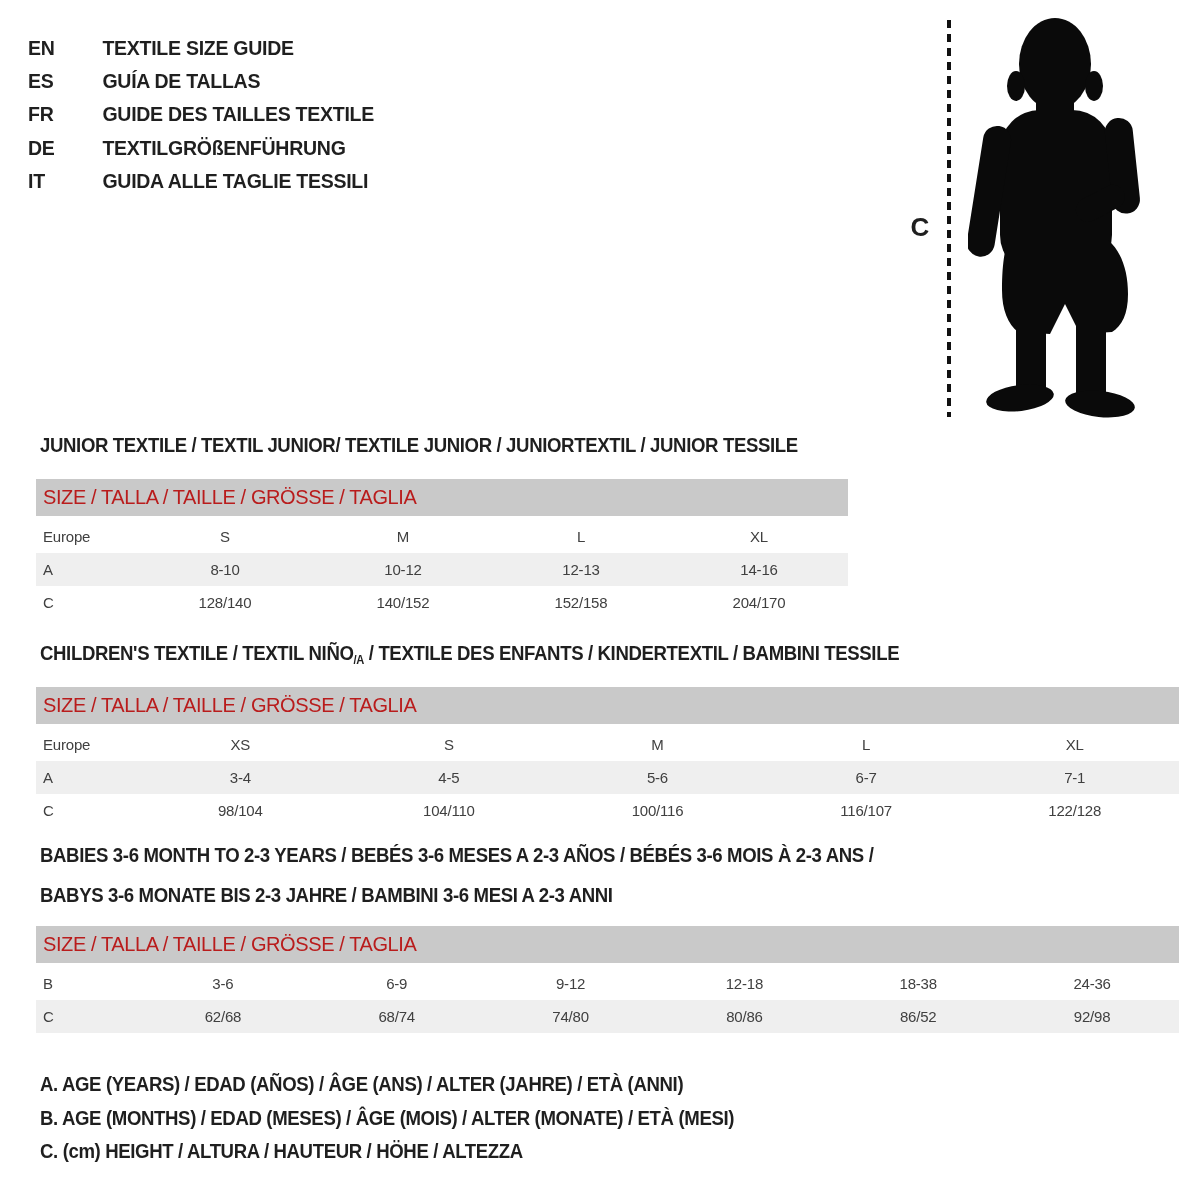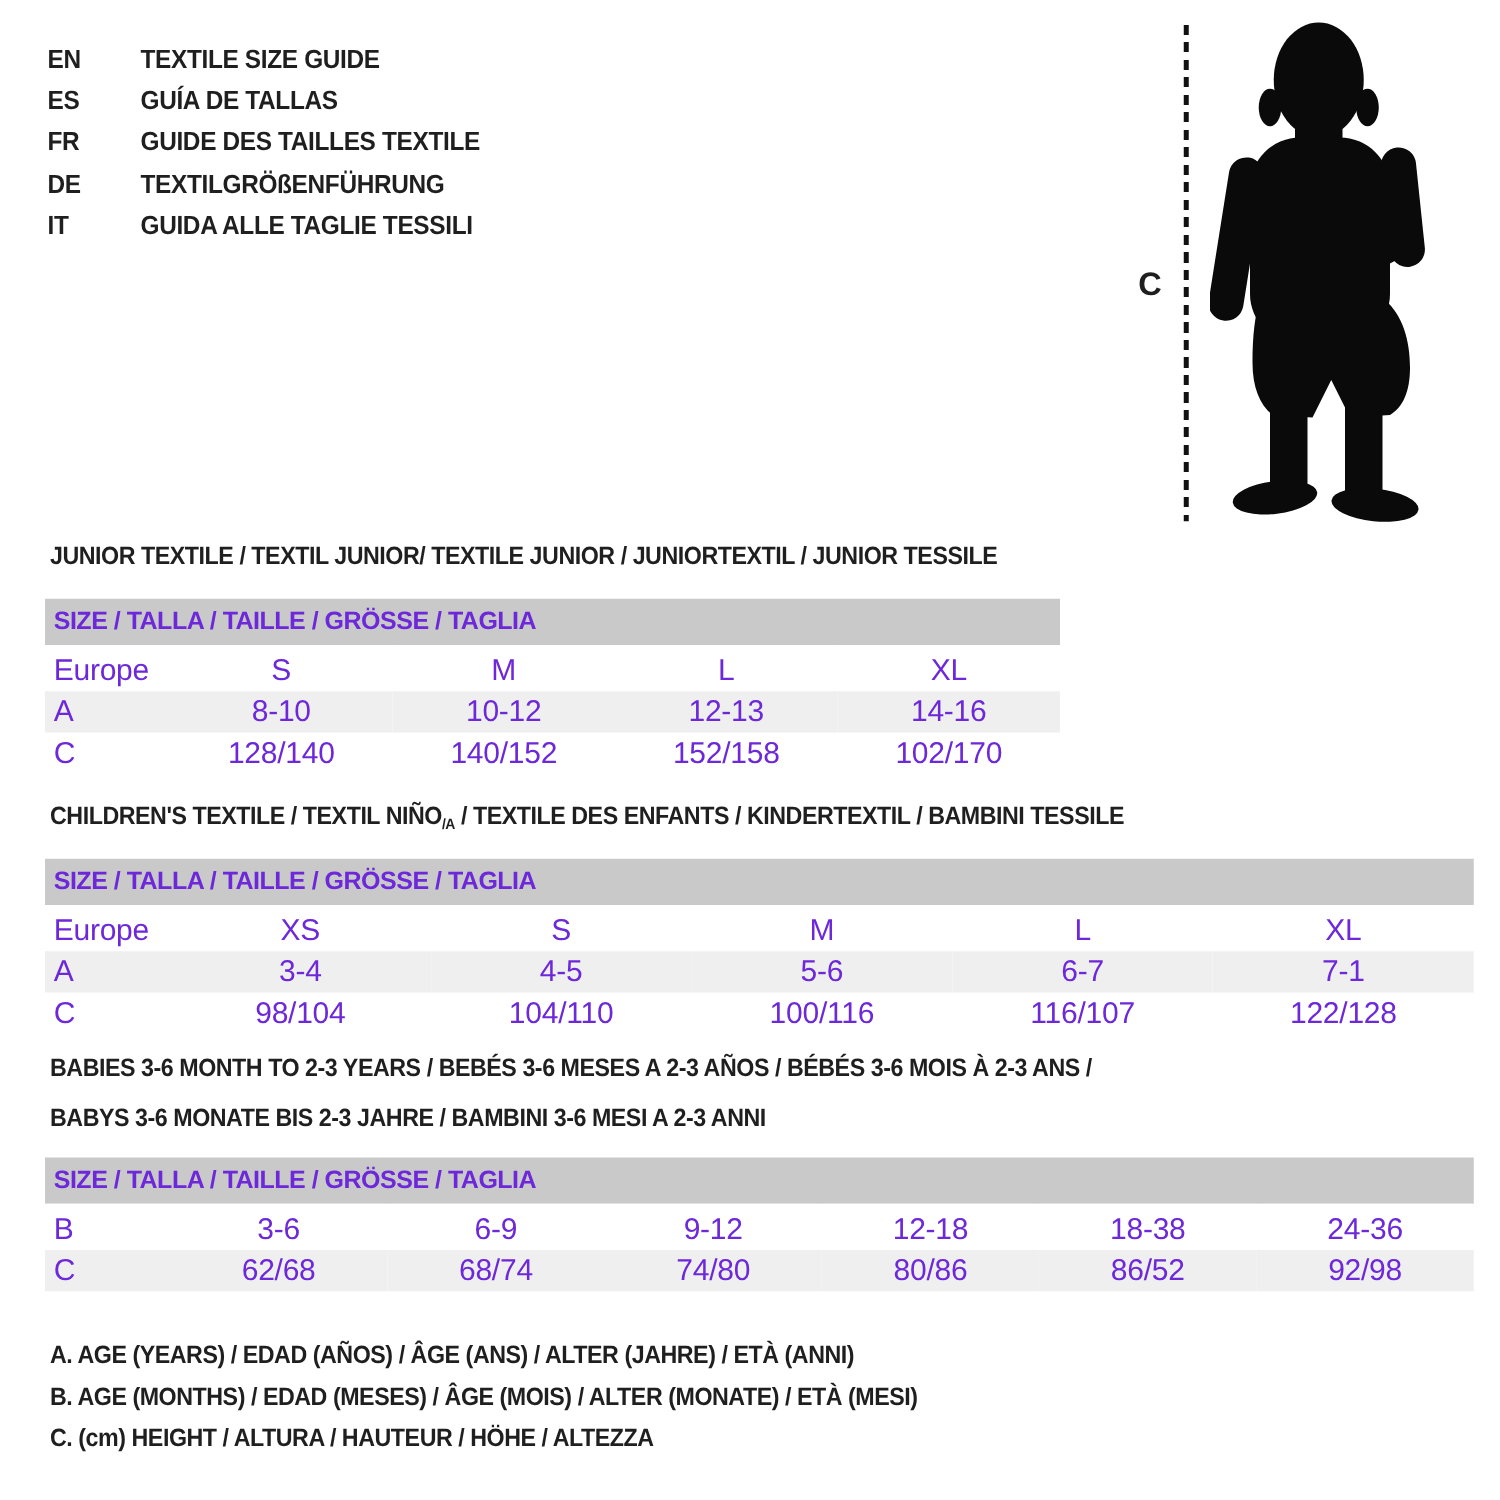"EN" .lang-block { left: 38px -> 28px }
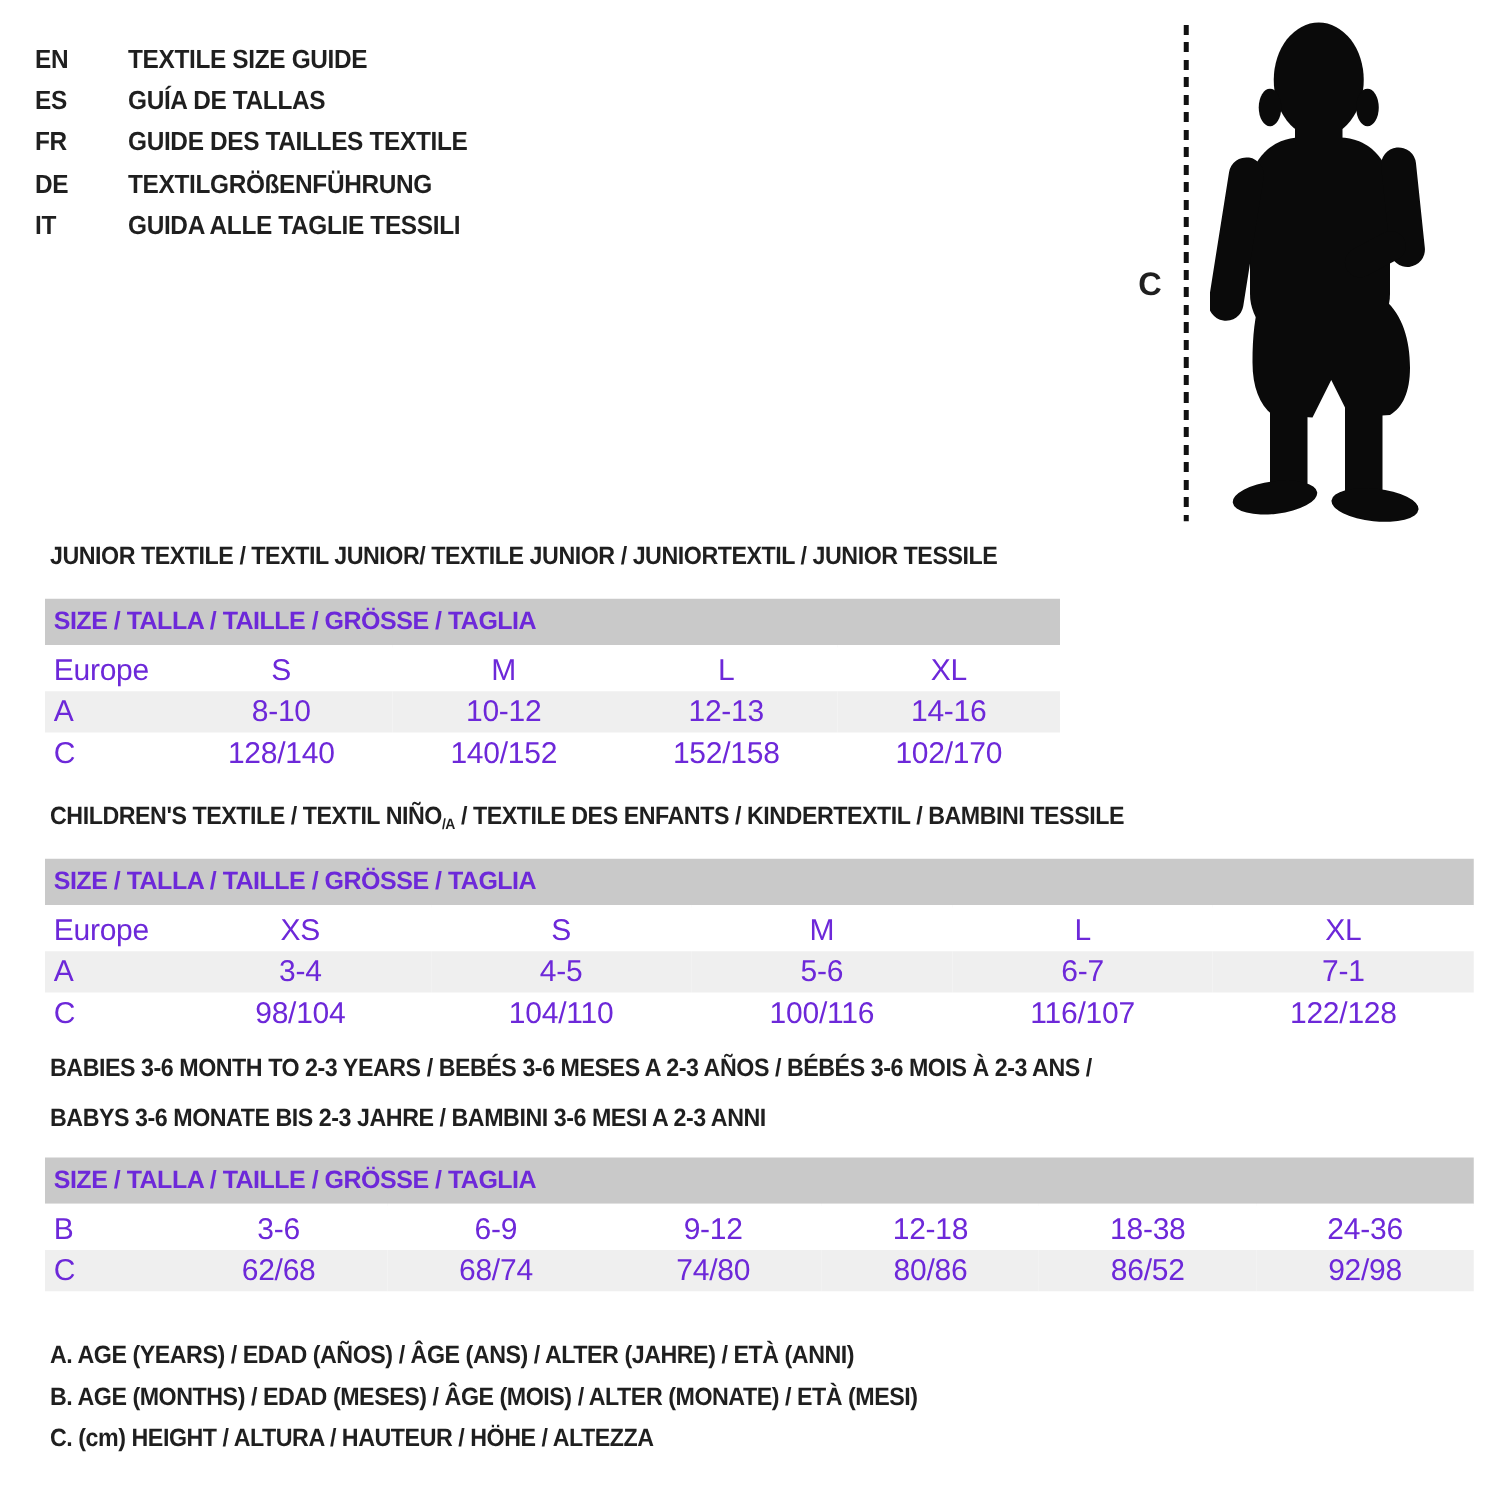"SIZE / TALLA / TAILLE" table.size-table th { color: #6d28d9 -> #b91c1c; font-weight: 700 -> 400 }
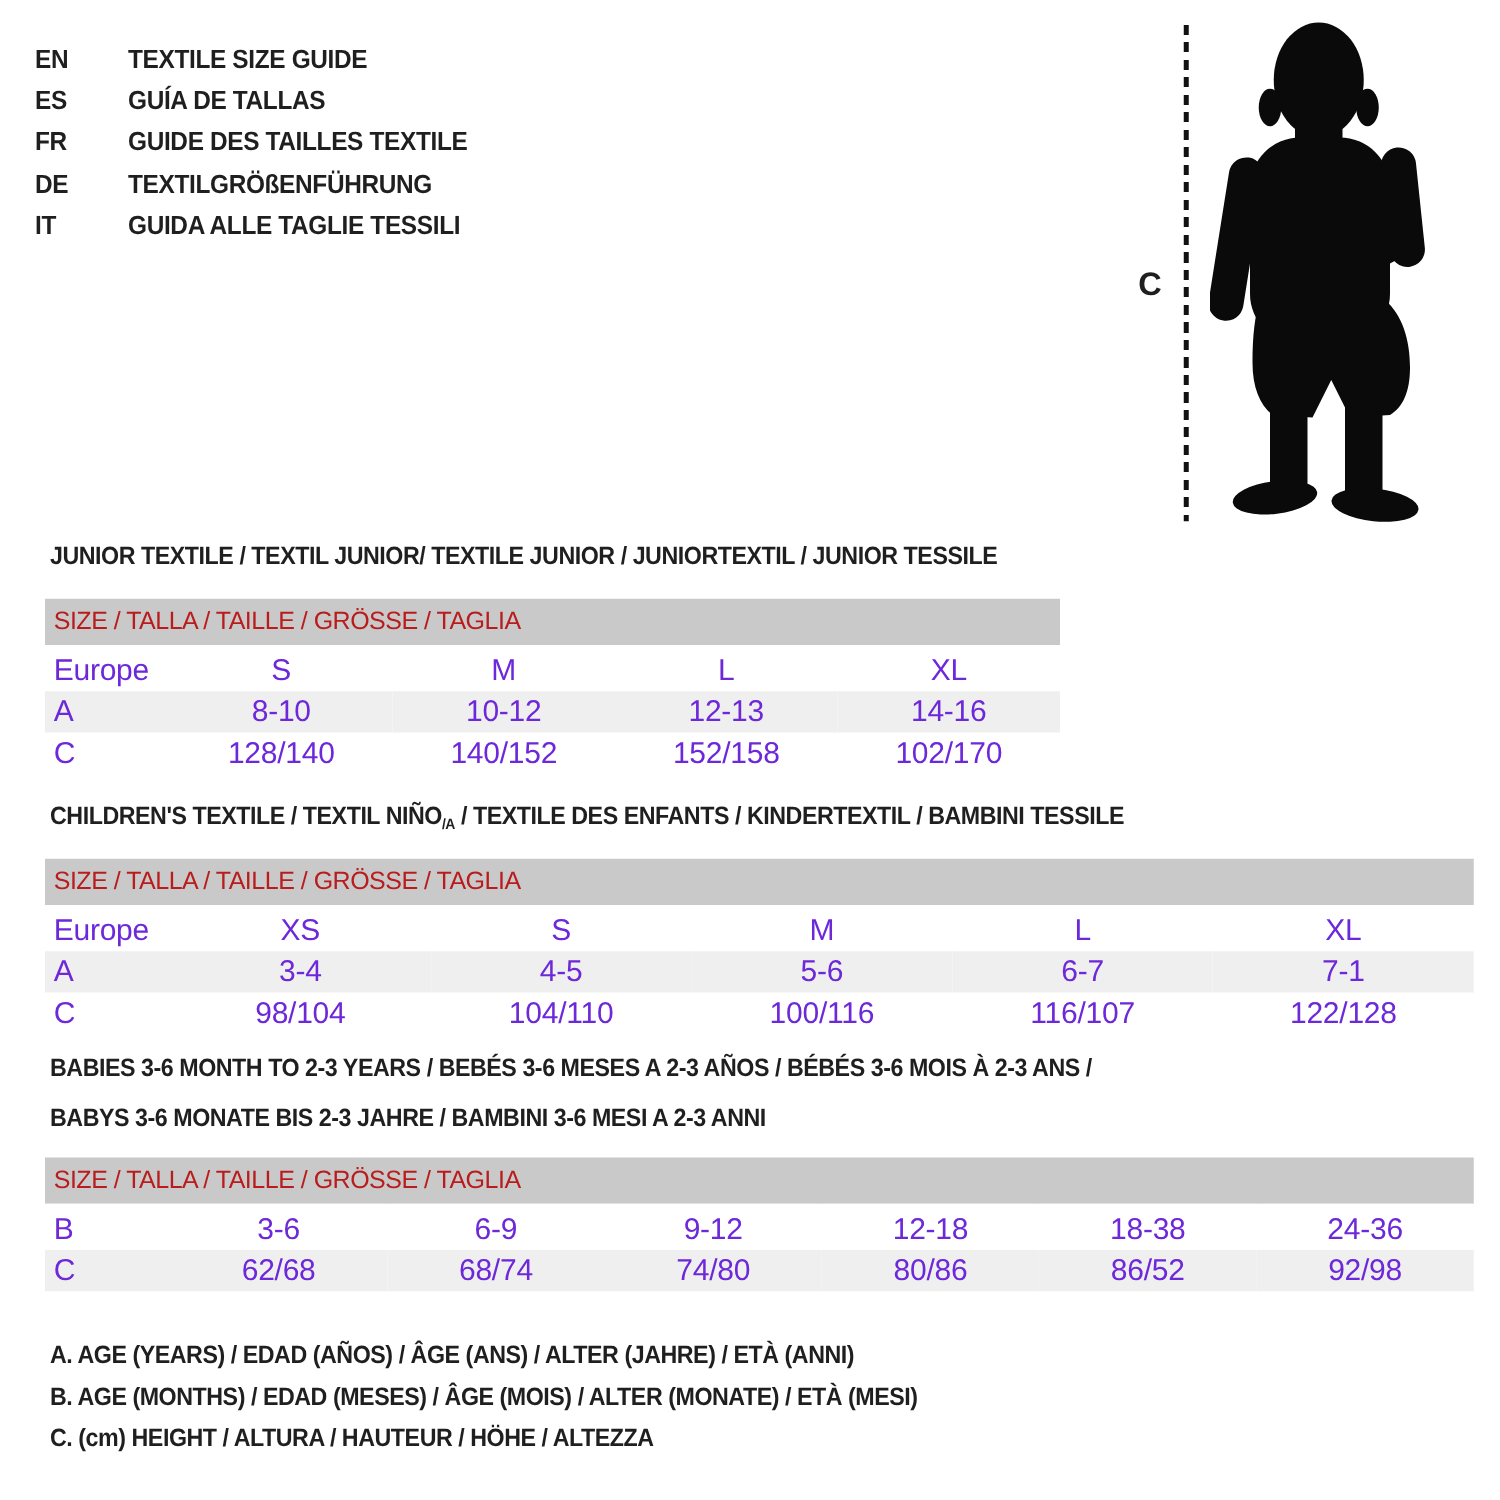"Europe" table.size-table td { color: #6d28d9 -> #404040; font-size: 24px -> 15px }
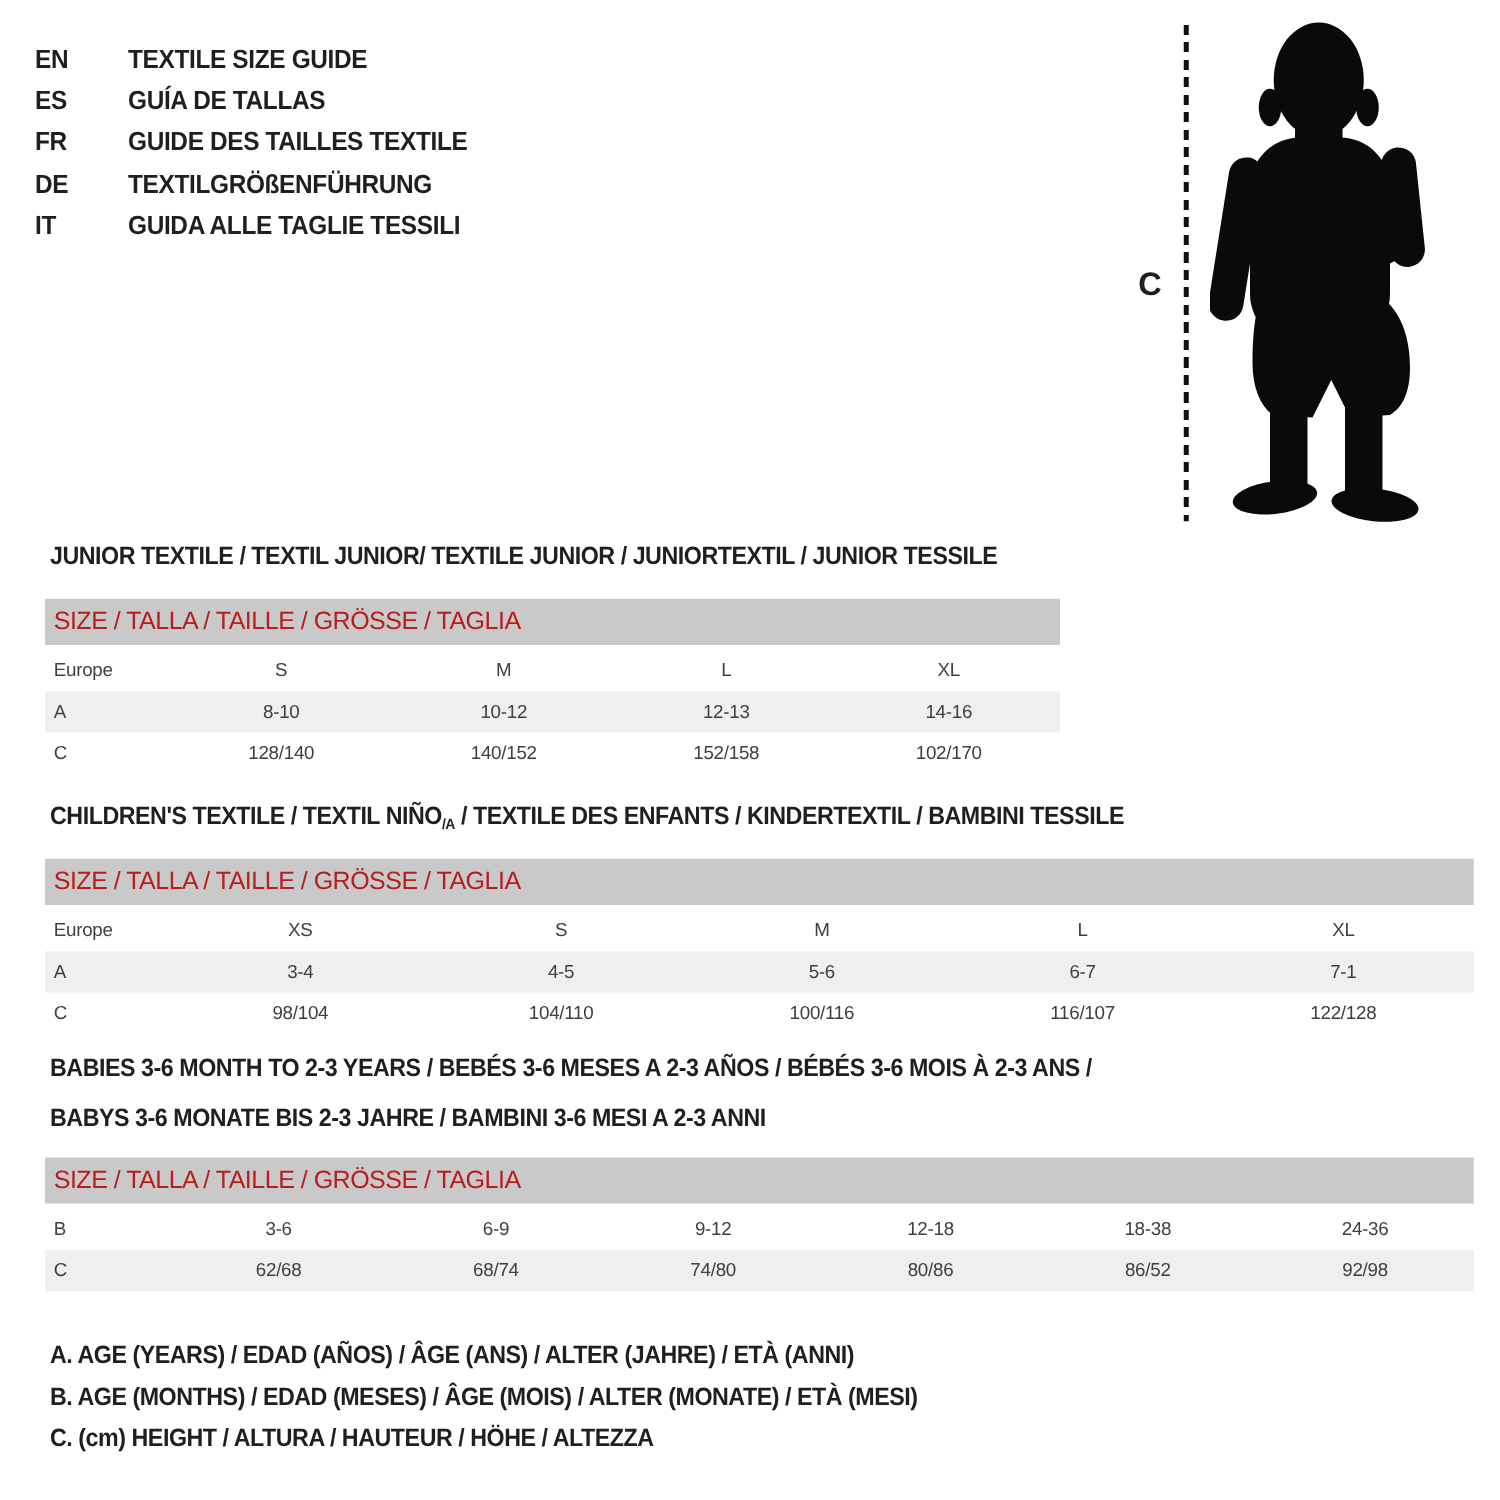"102/170" td { text: 102/170 -> 204/170 }
